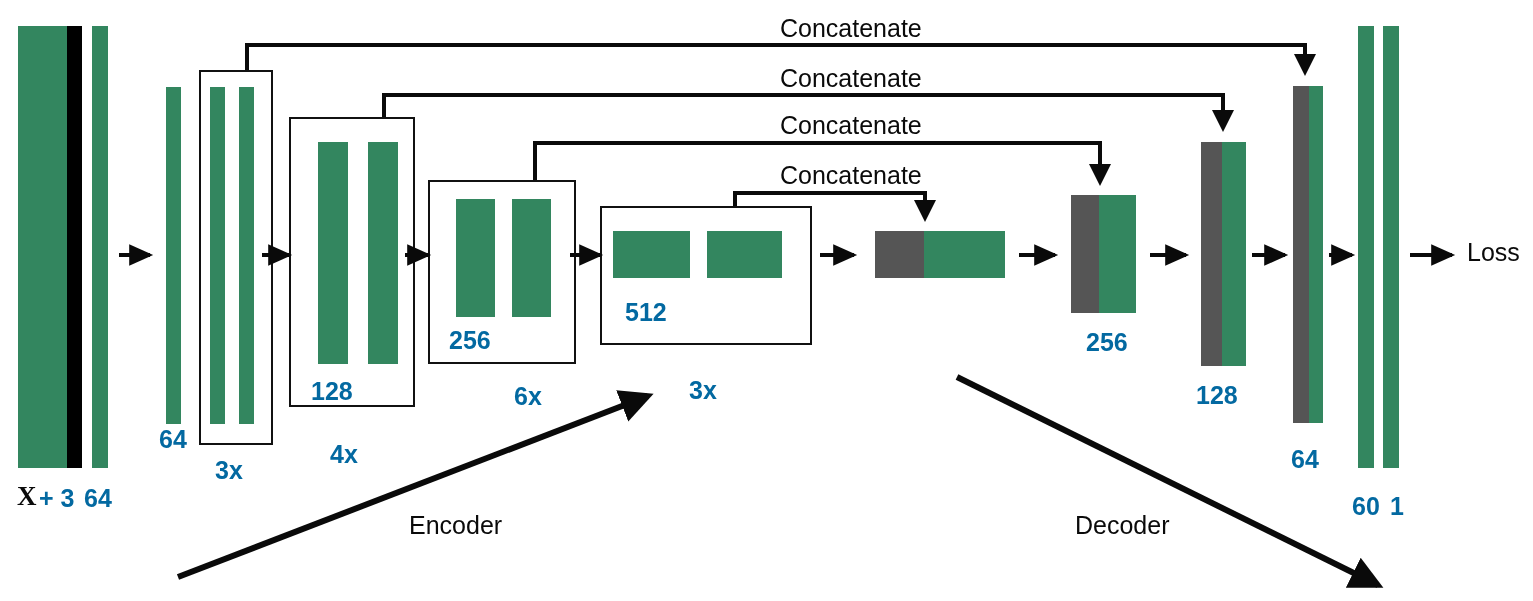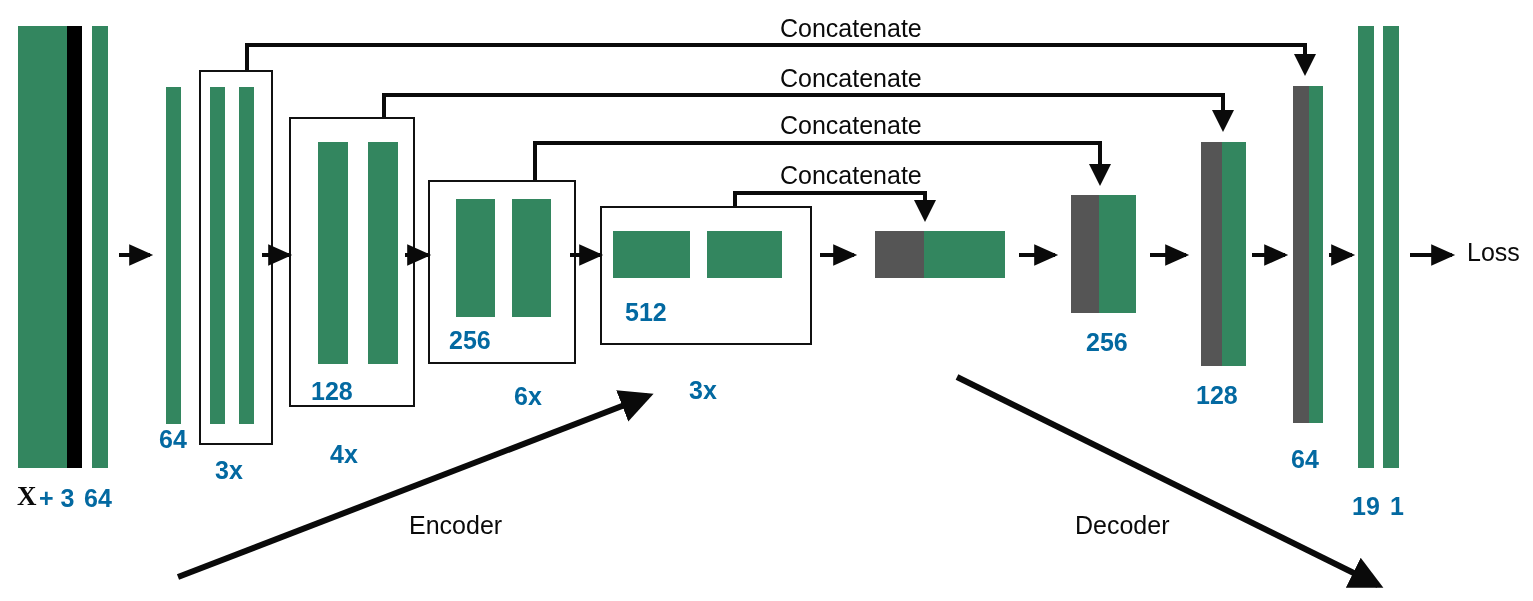"19" div.lbl { text: 19 -> 60 }
